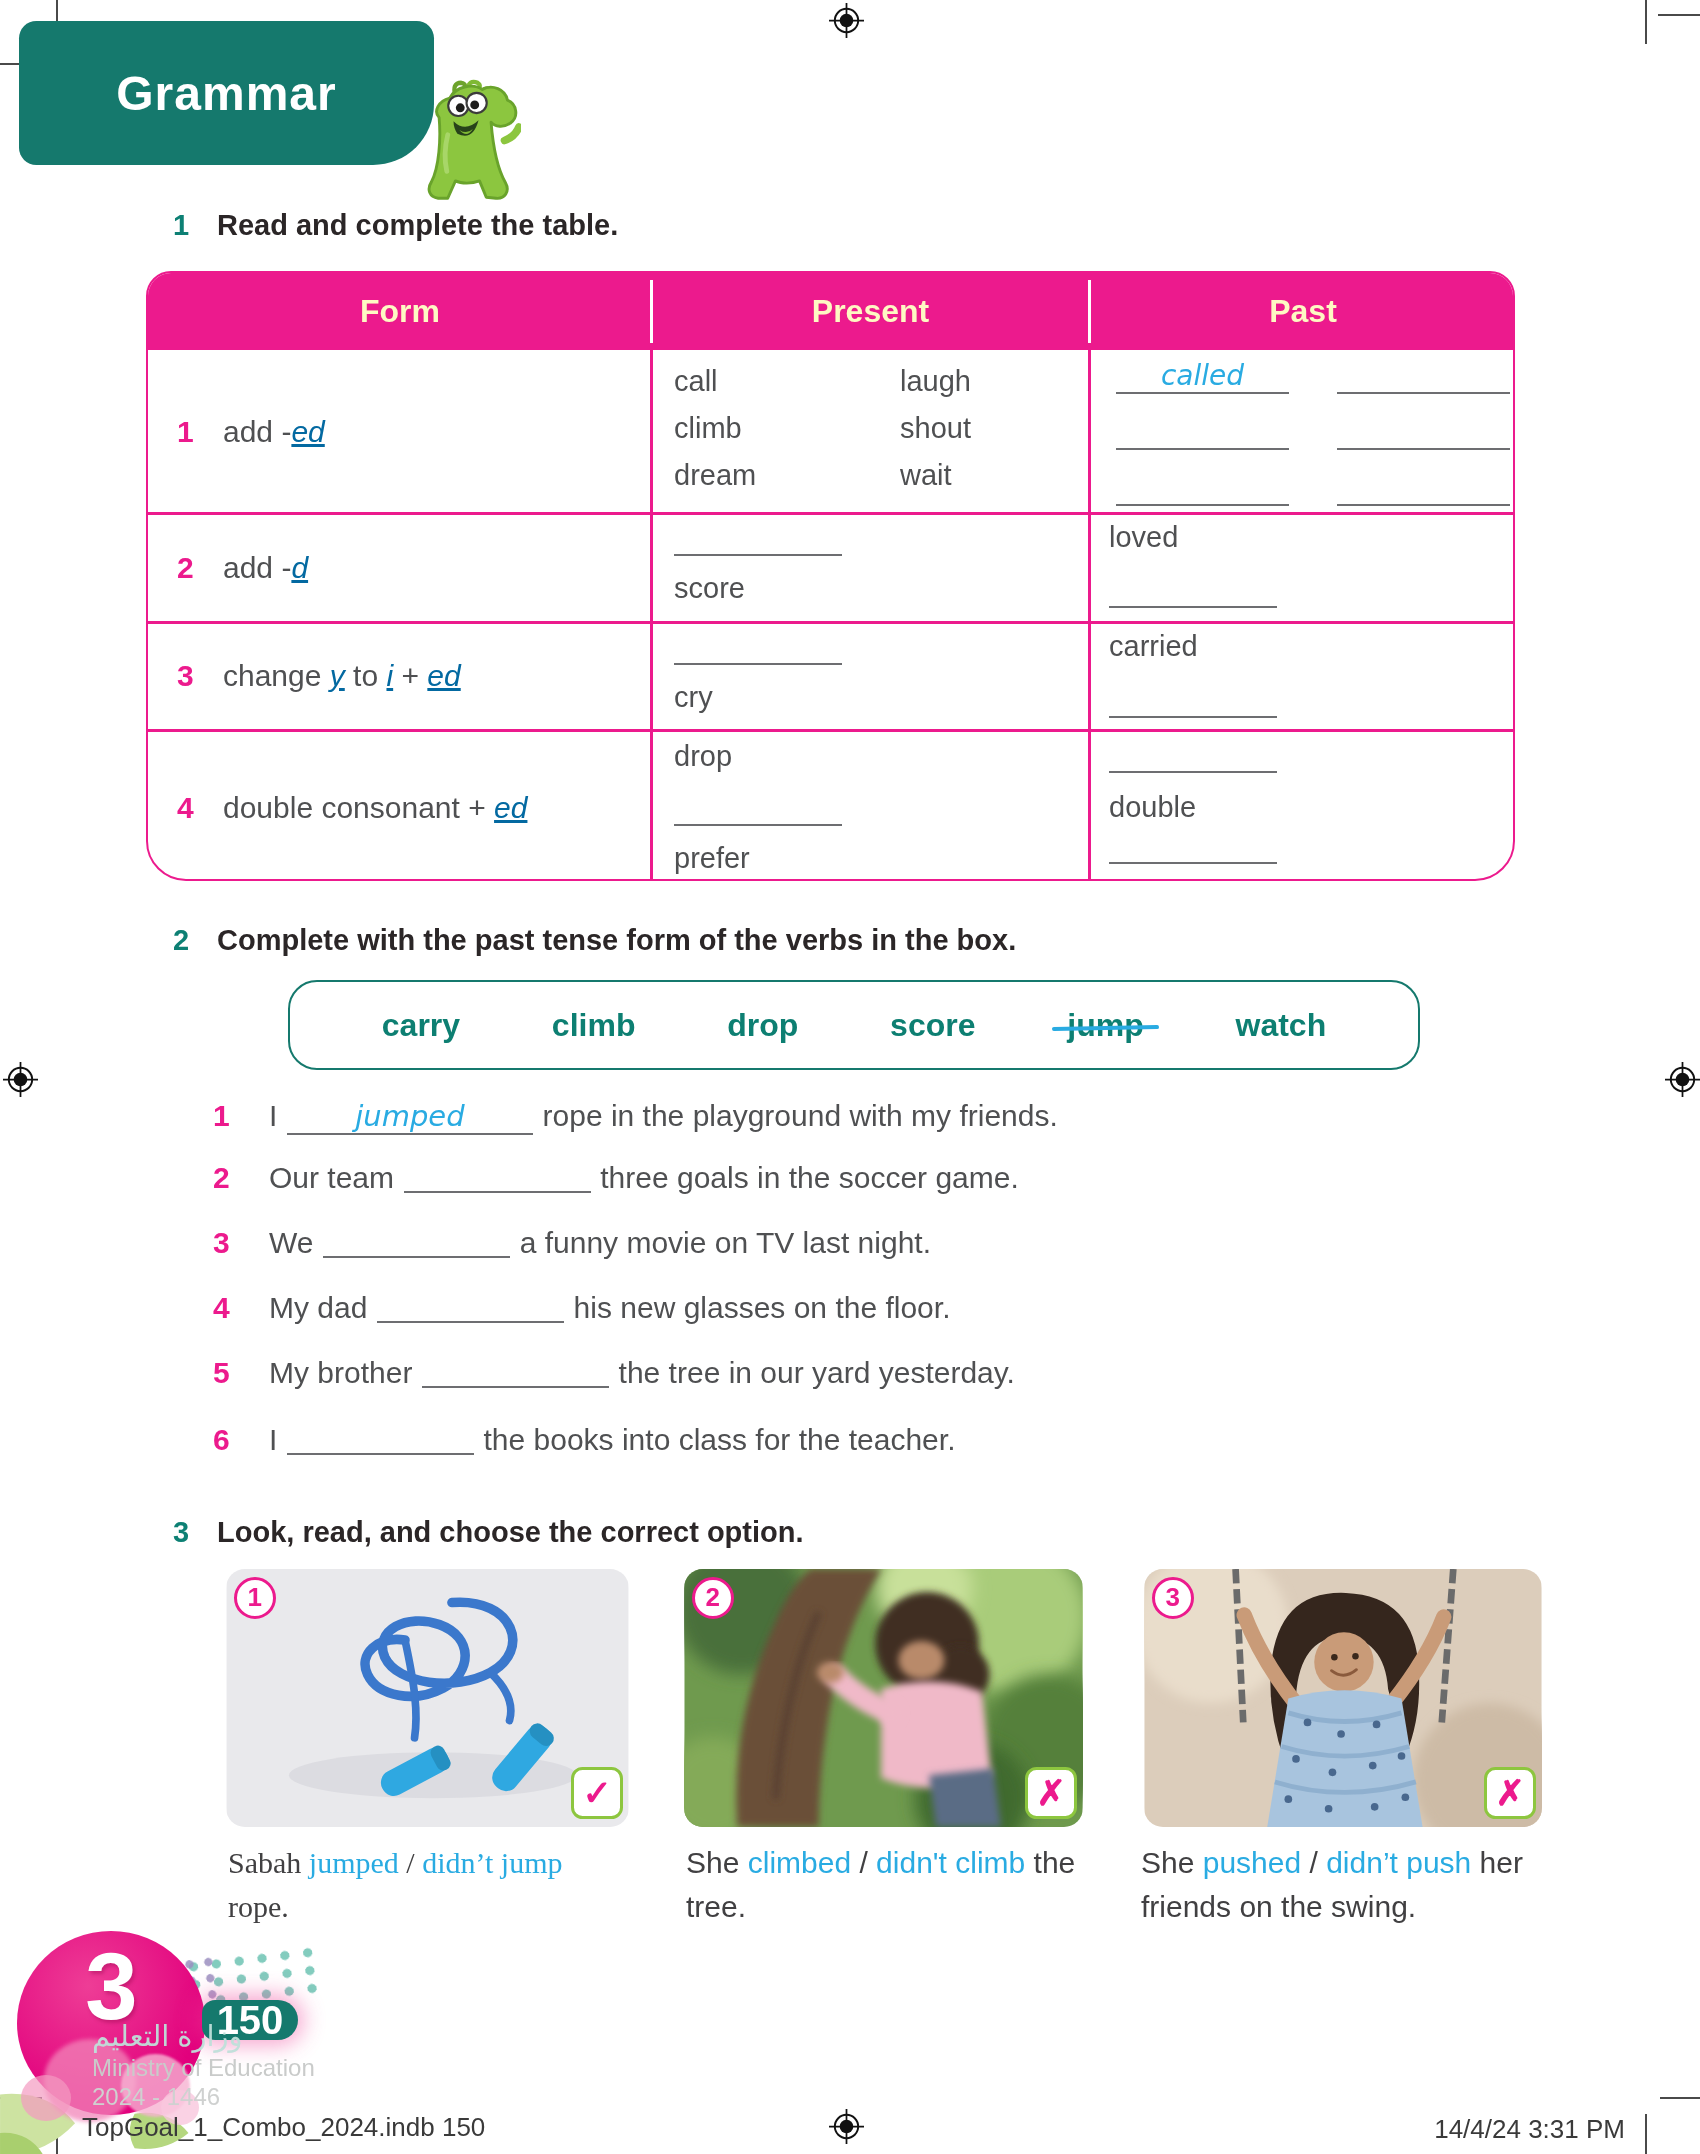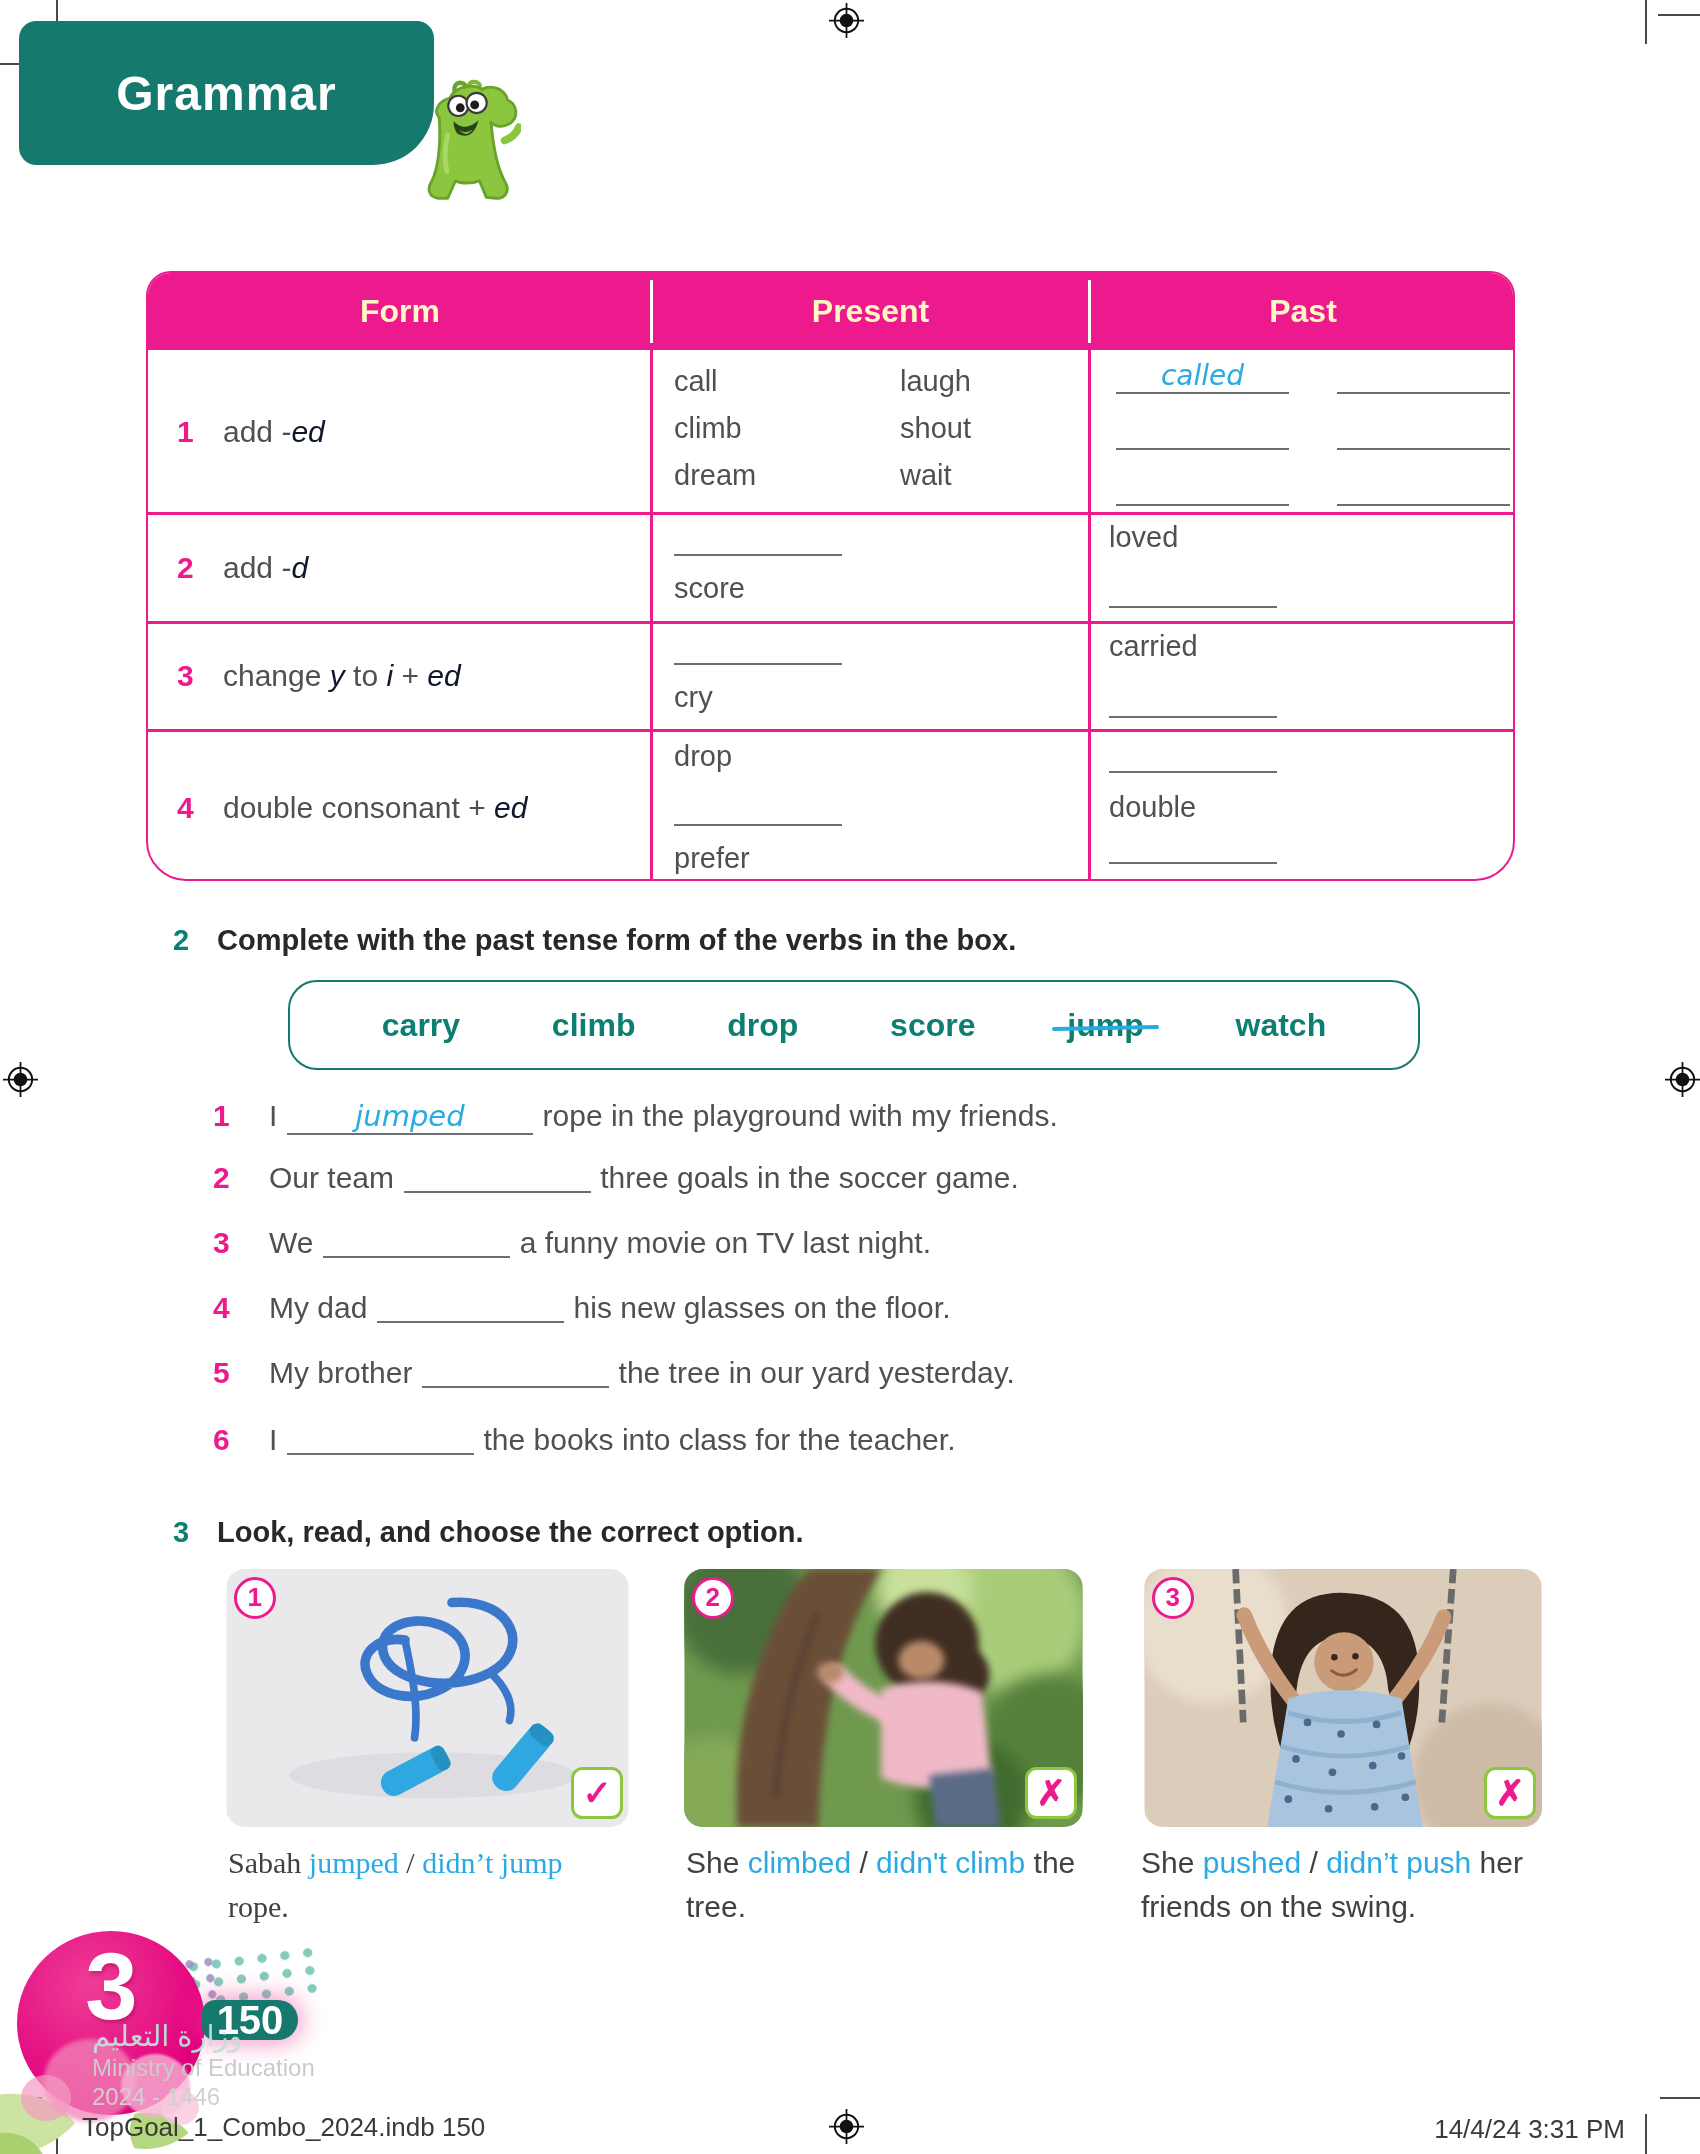"1 Read and complete the" div.exhead { html: none -> <div> <span>1</span><span>Read and complete the table.</span> </div> }
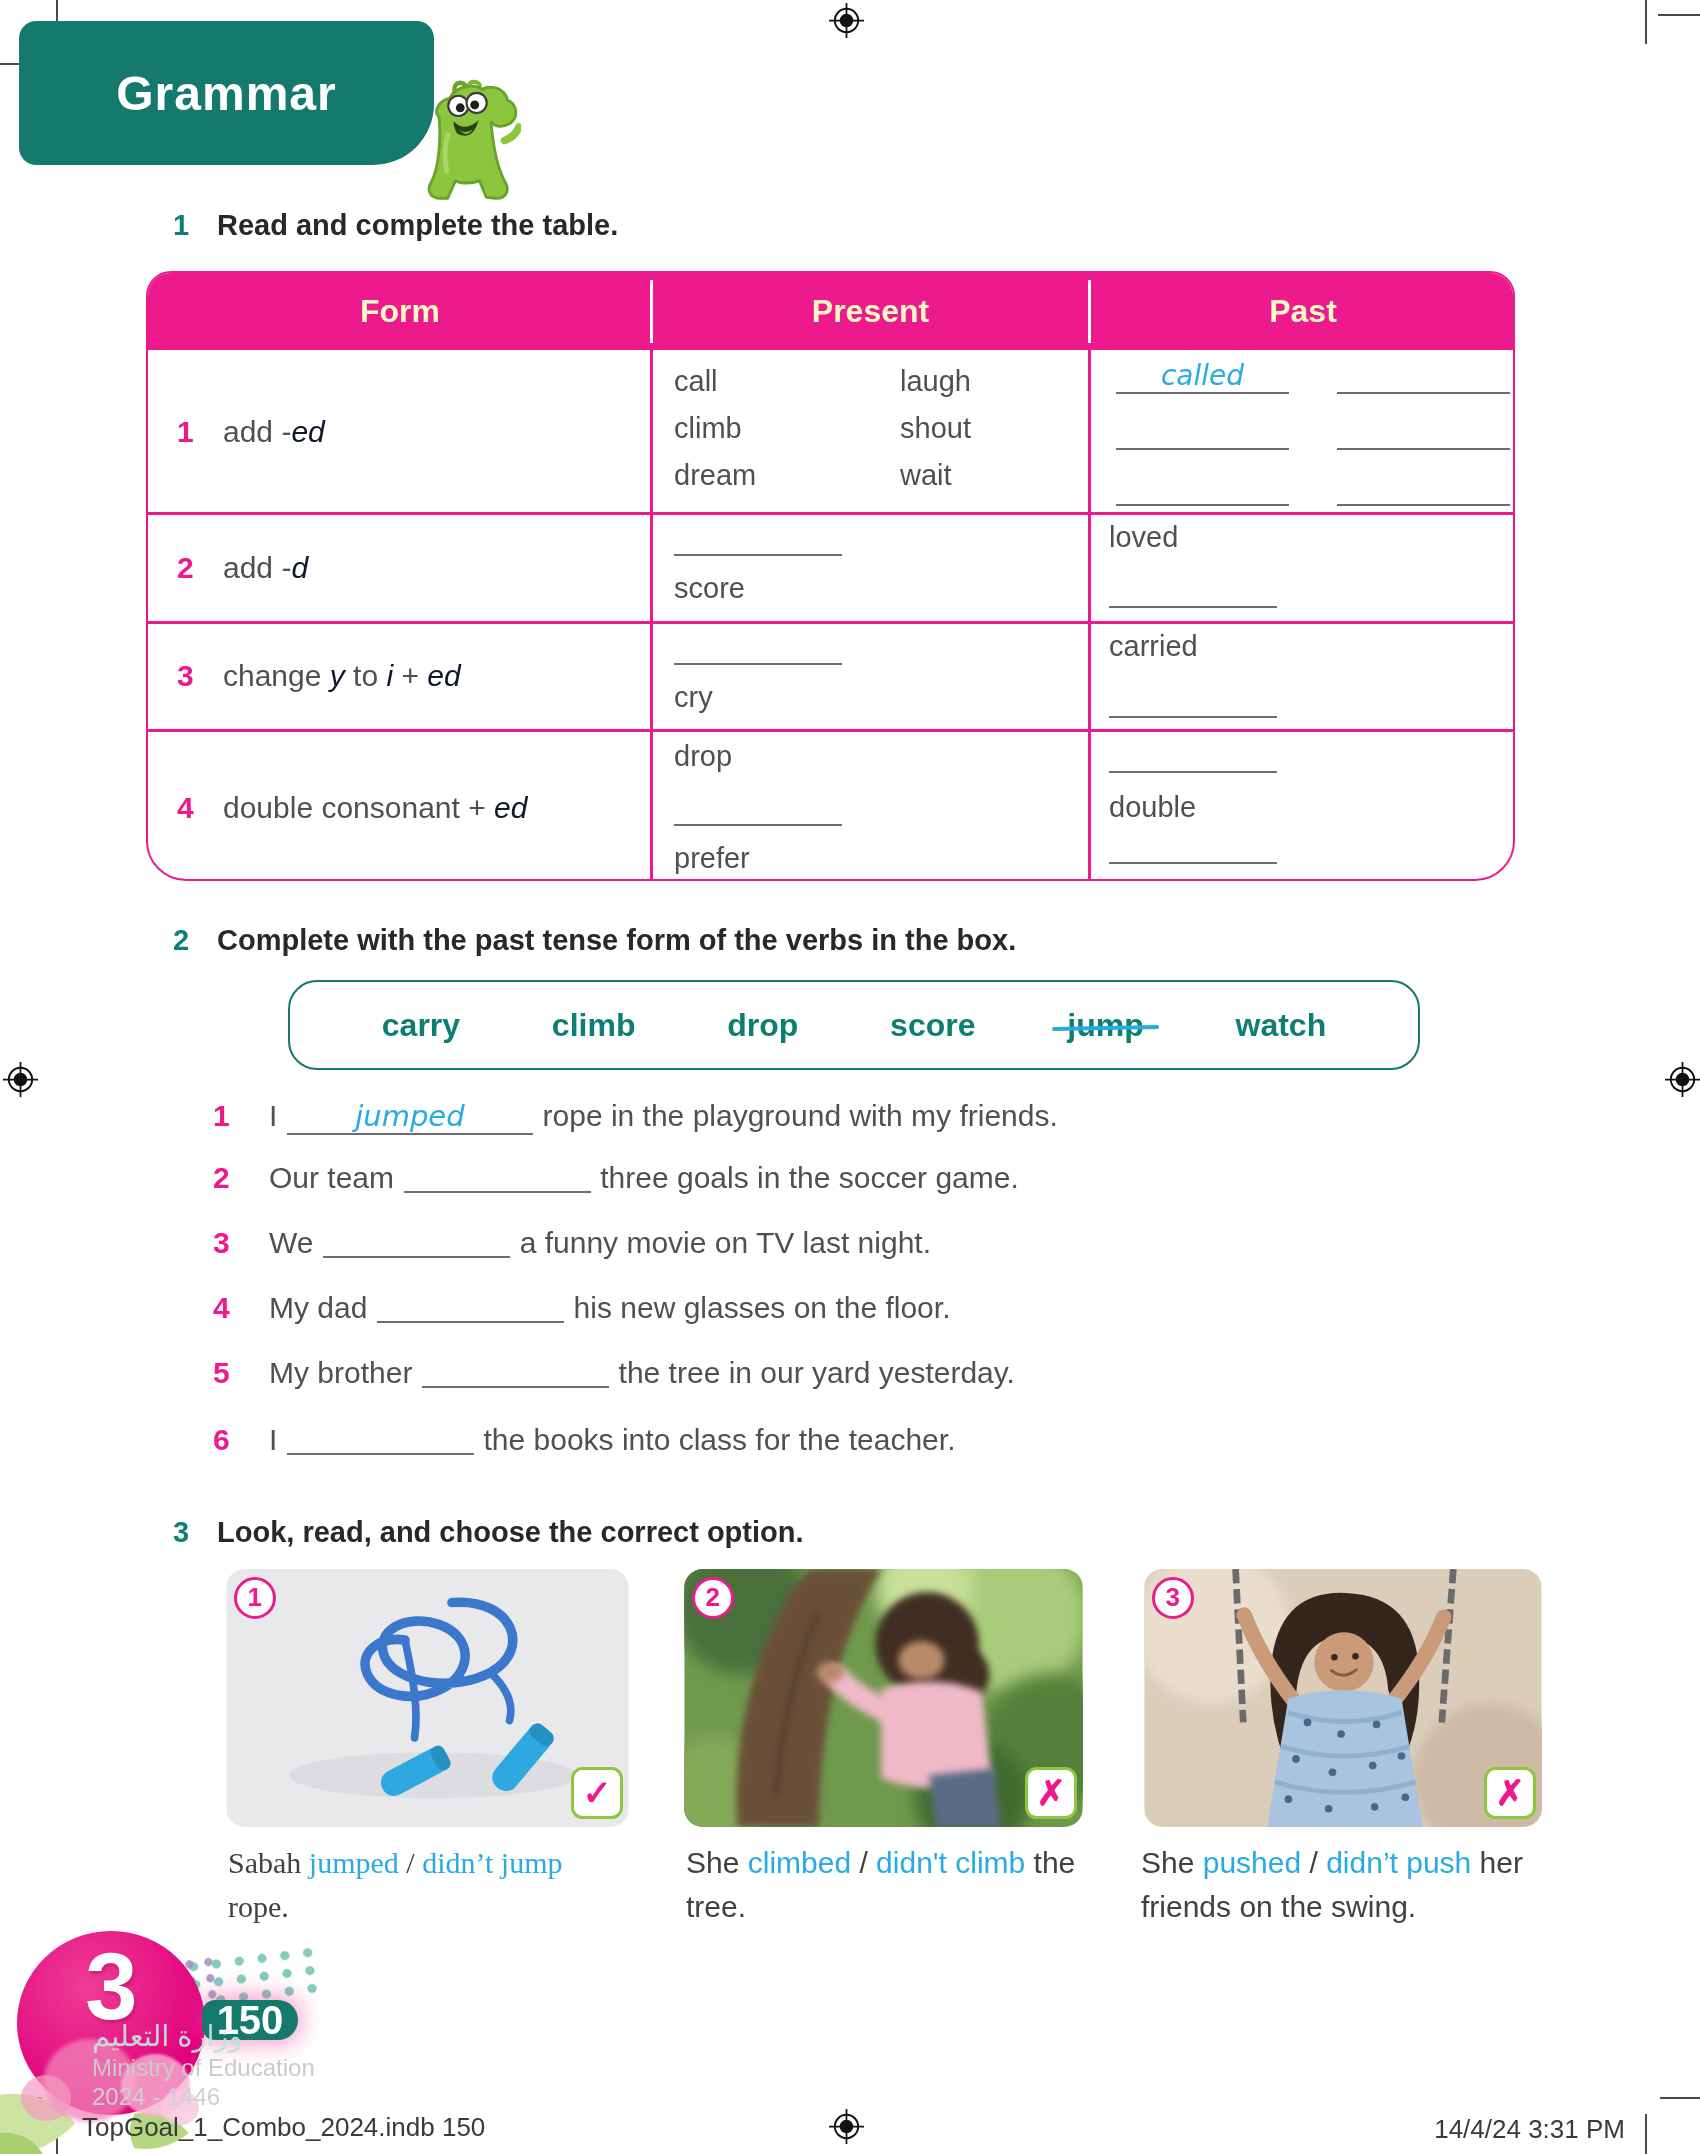"ed" .acc { color: #0f172a -> #0369a1; text-decoration: none -> underline }
